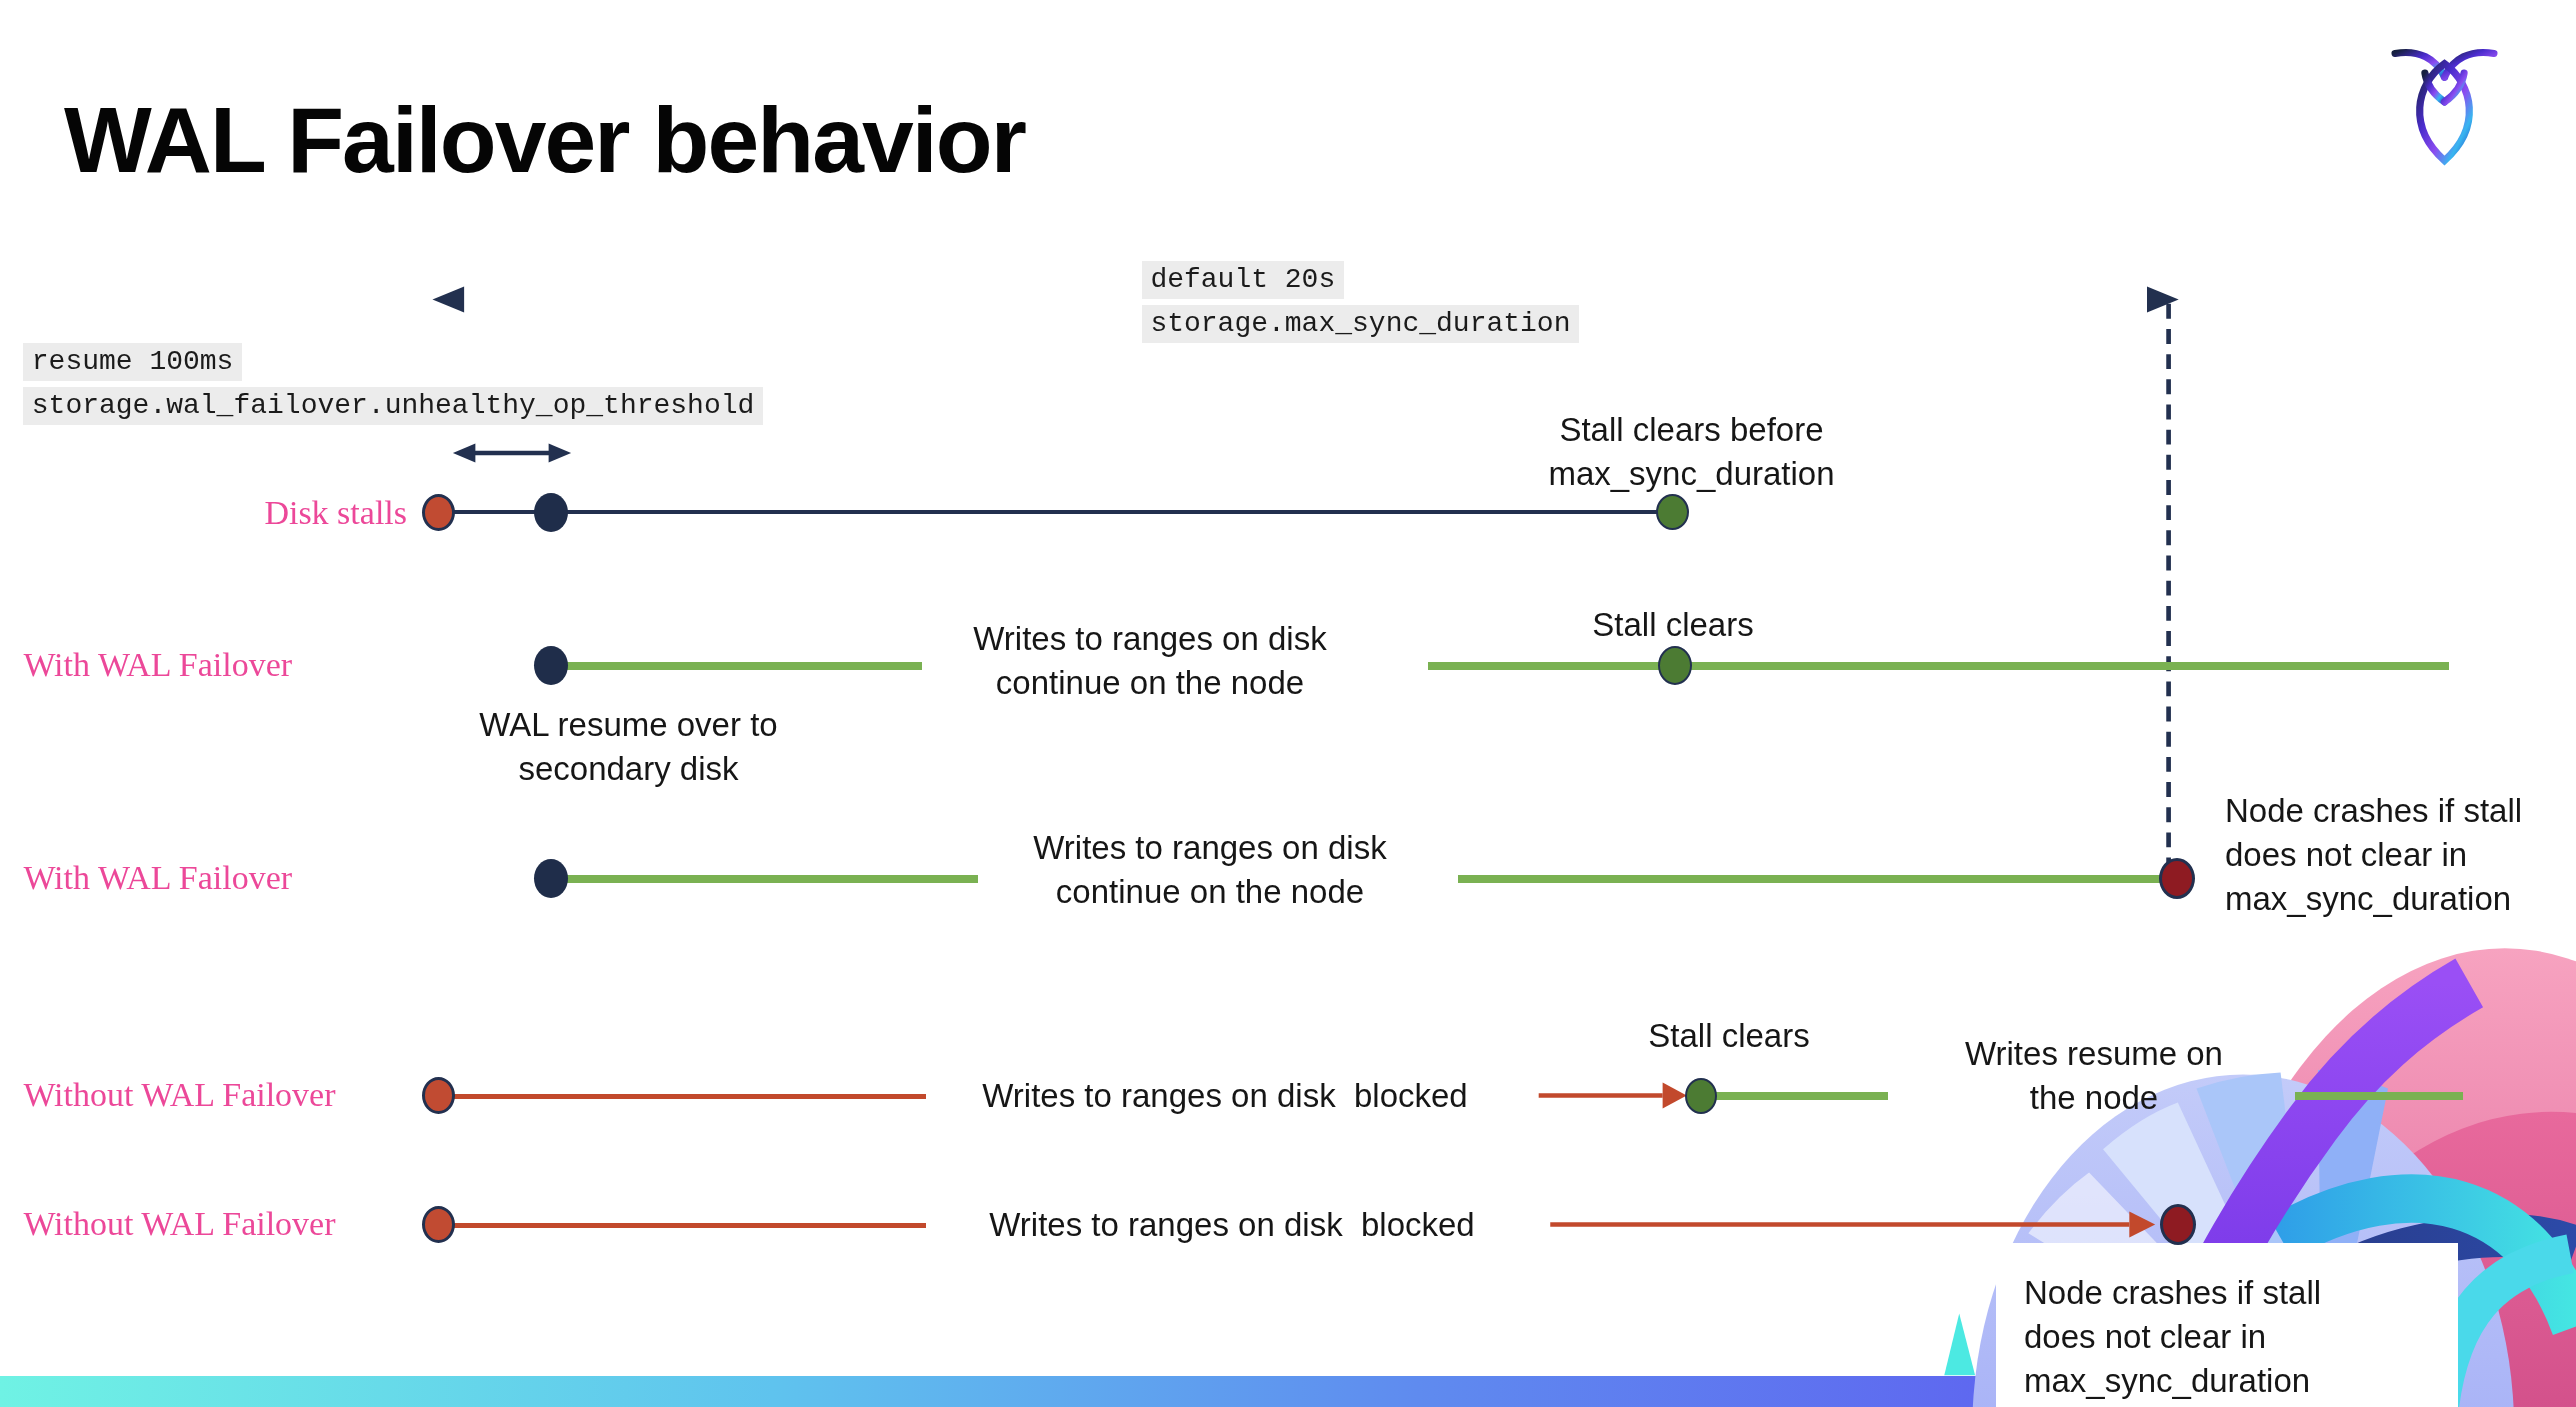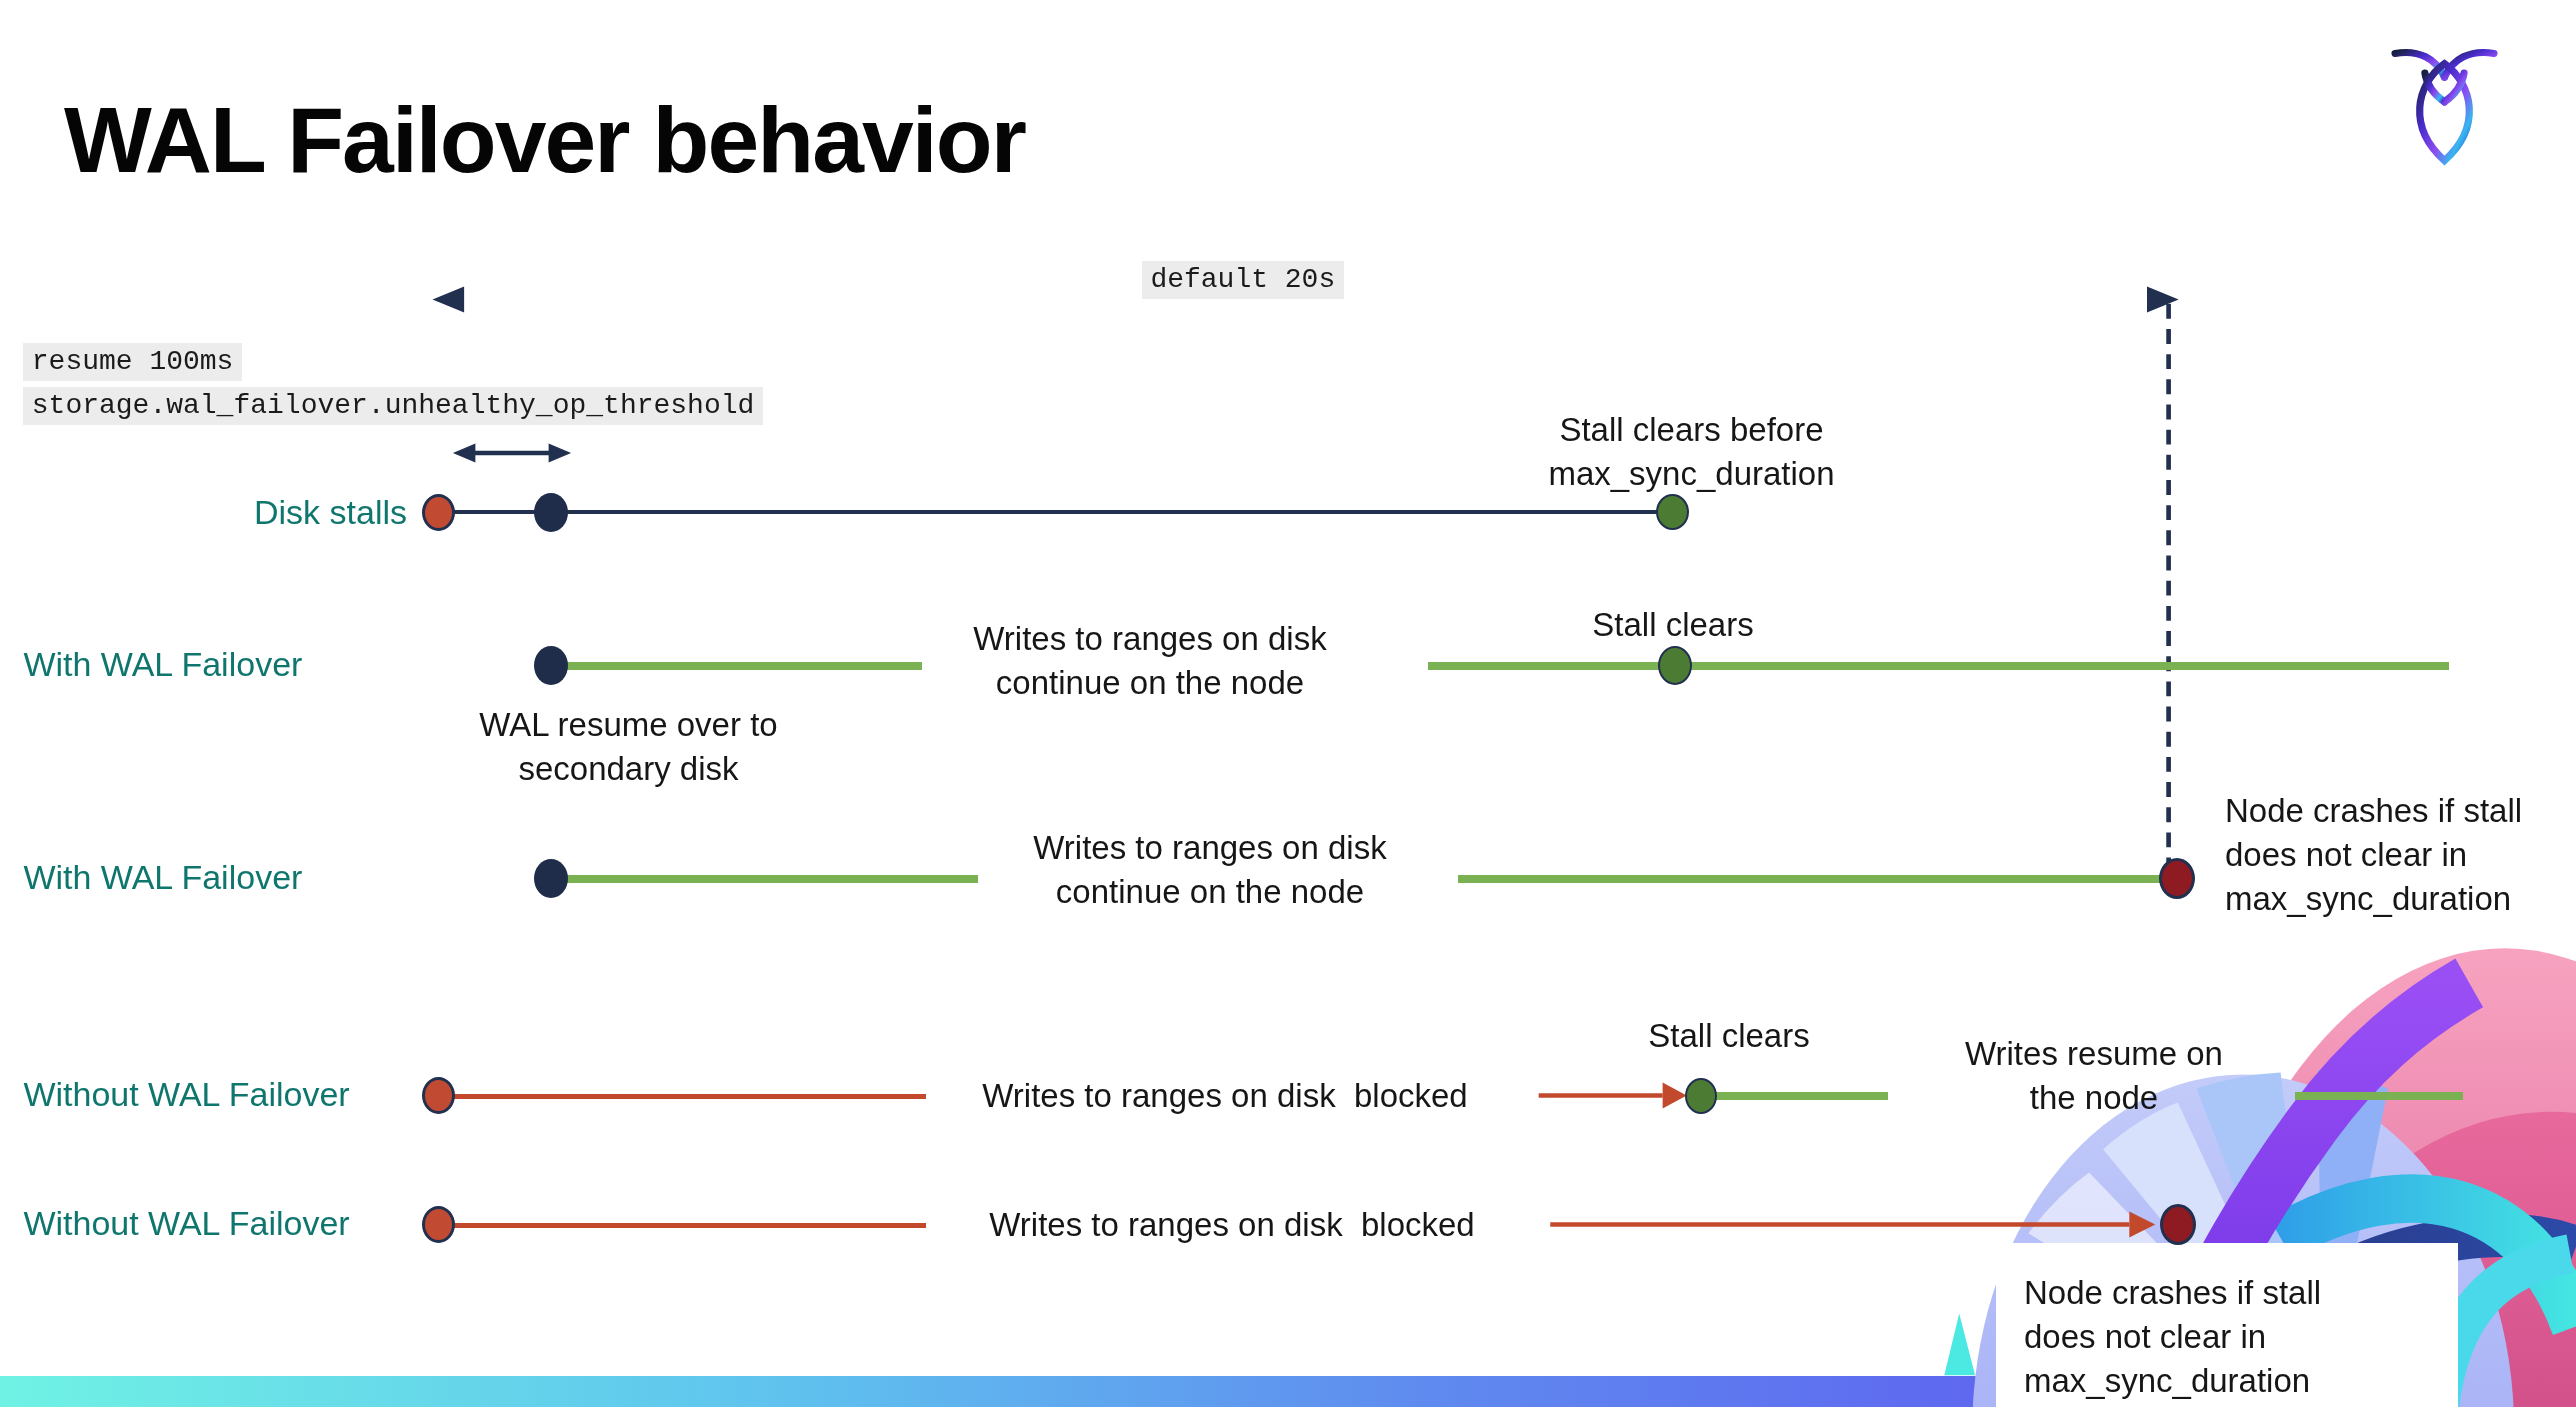"storage.max_sync_duration" span { html: none -> <span>storage.max_sync_duration</span> }
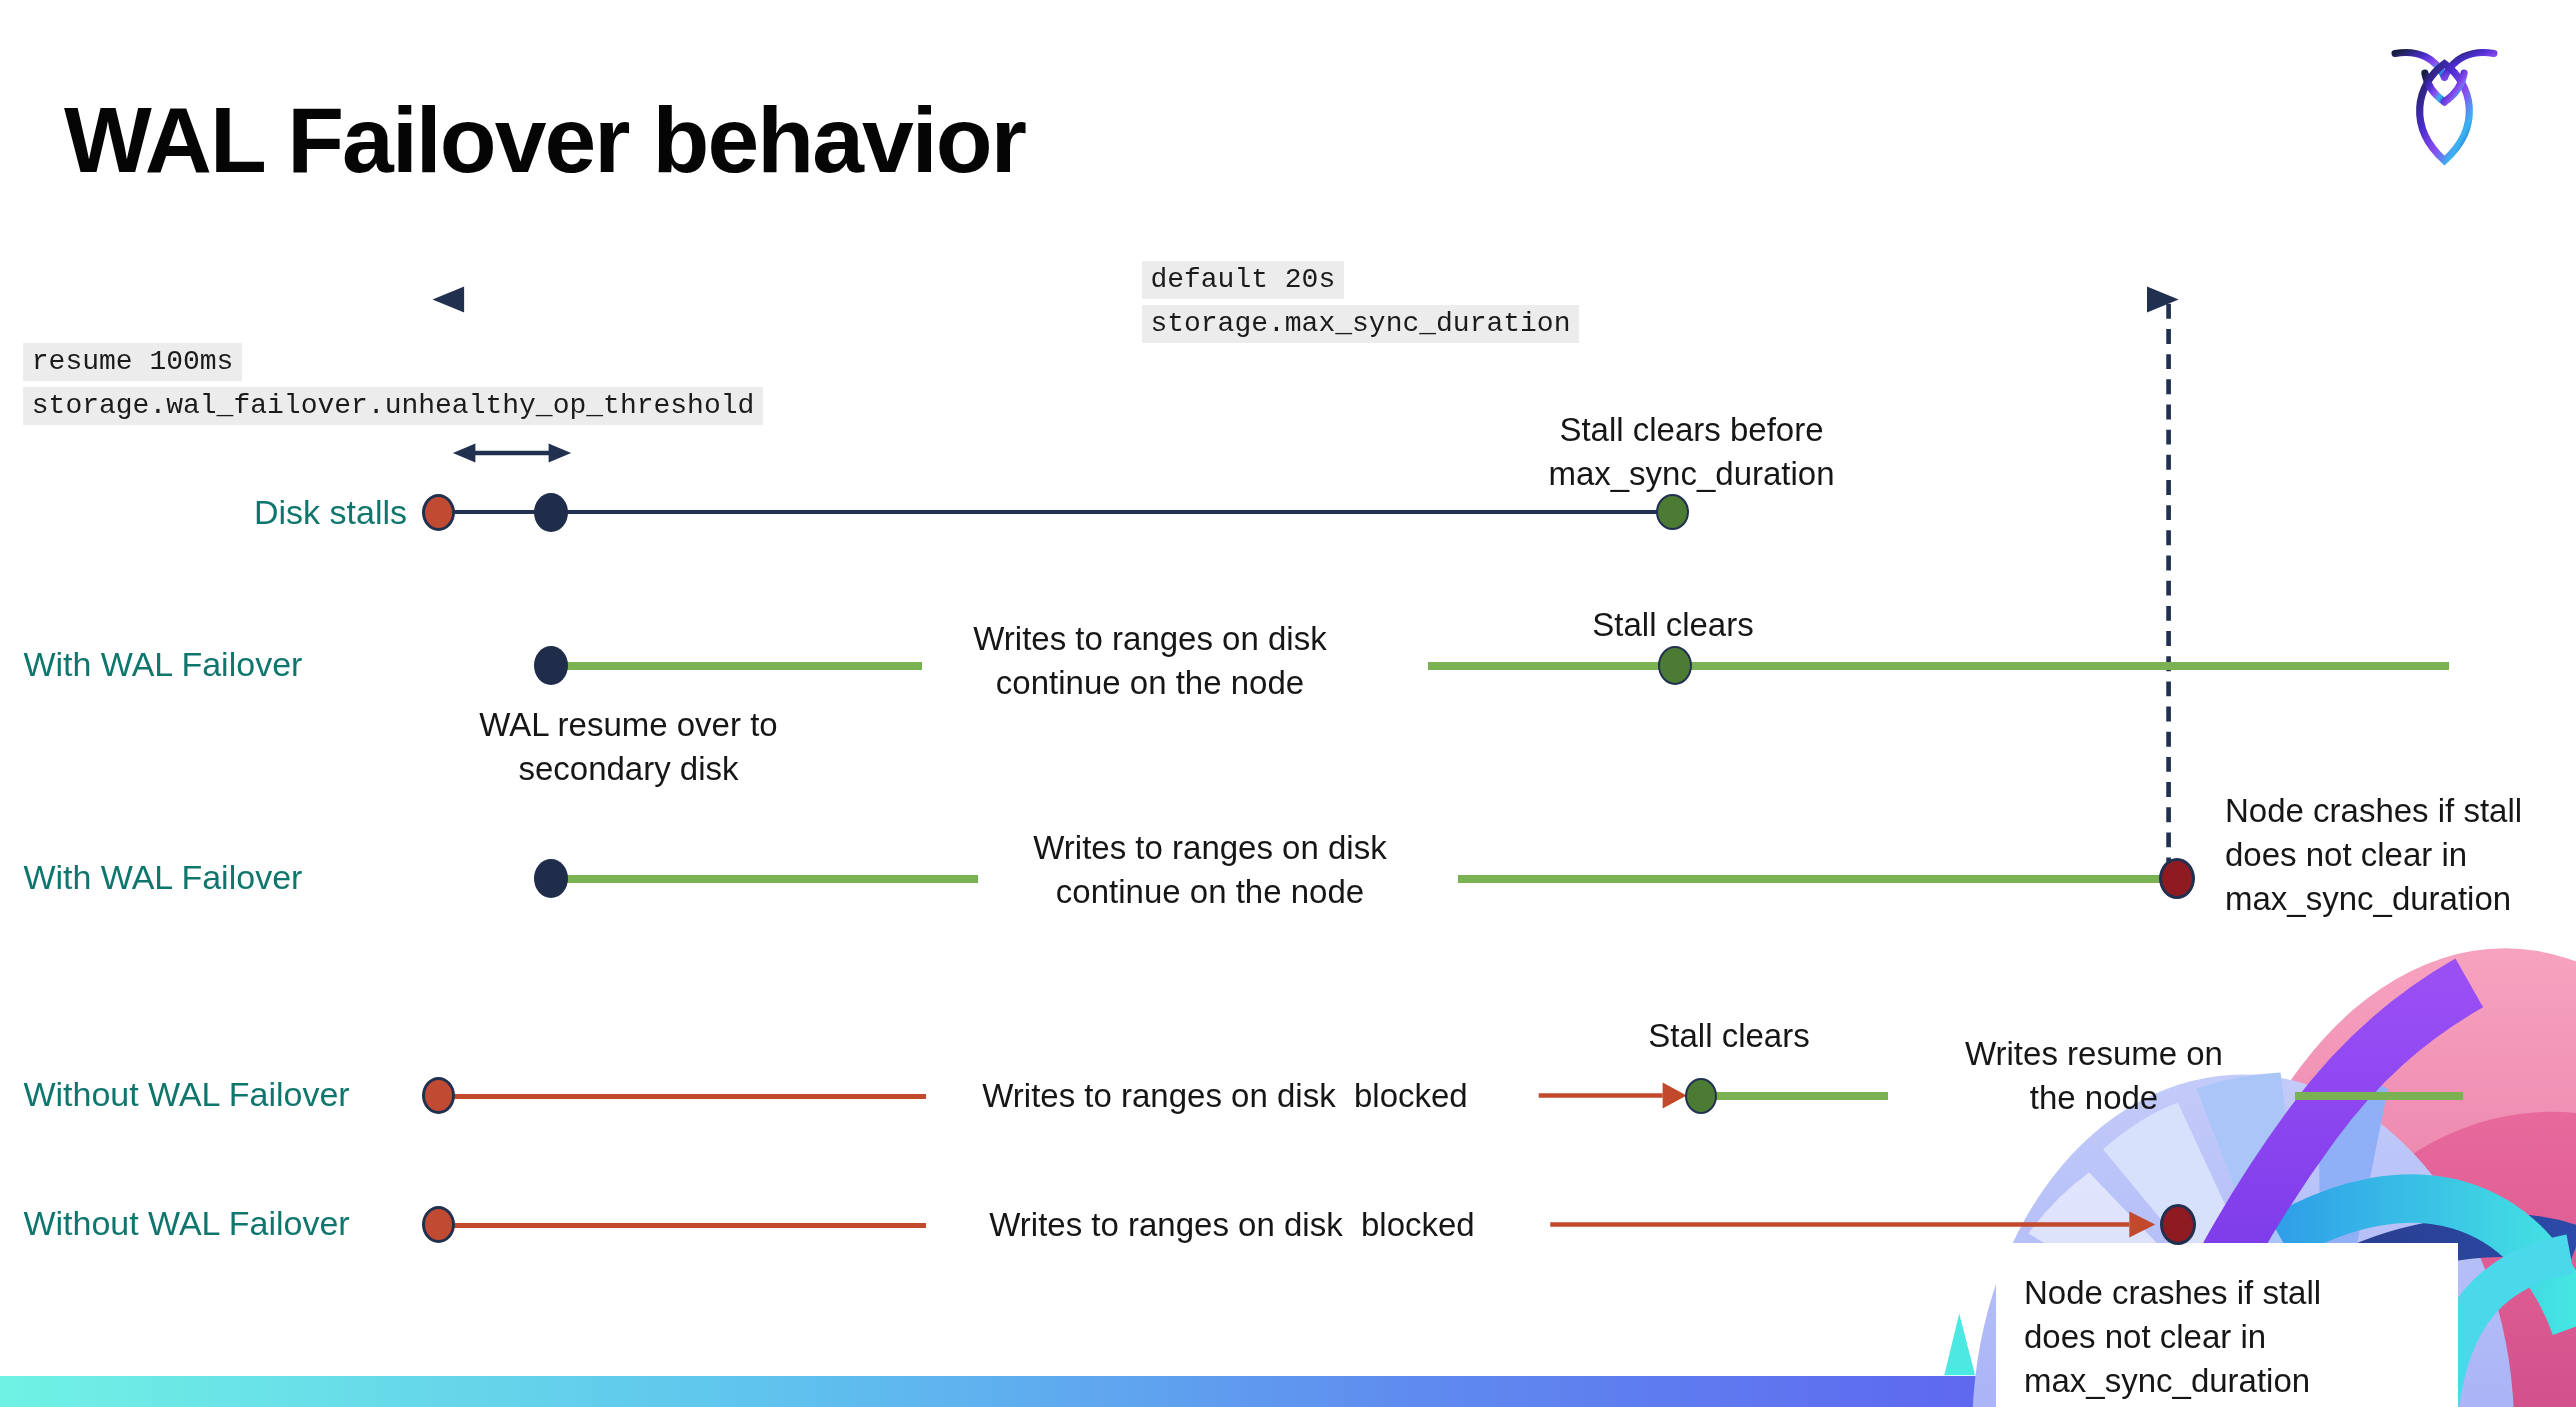"Disk stalls" .rowlabel { color: #0f766e -> #ec4899; font-family: none -> Liberation Serif, serif }
